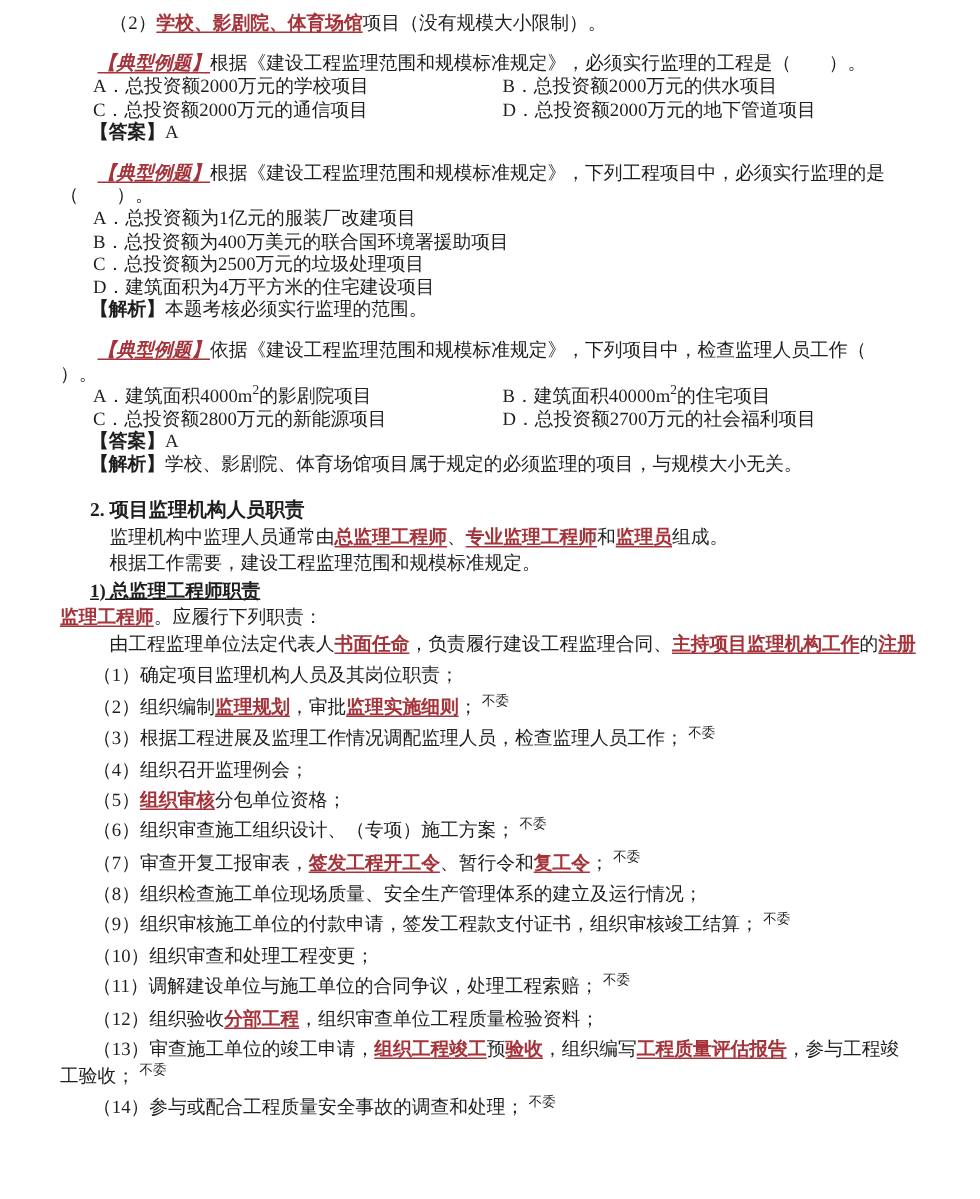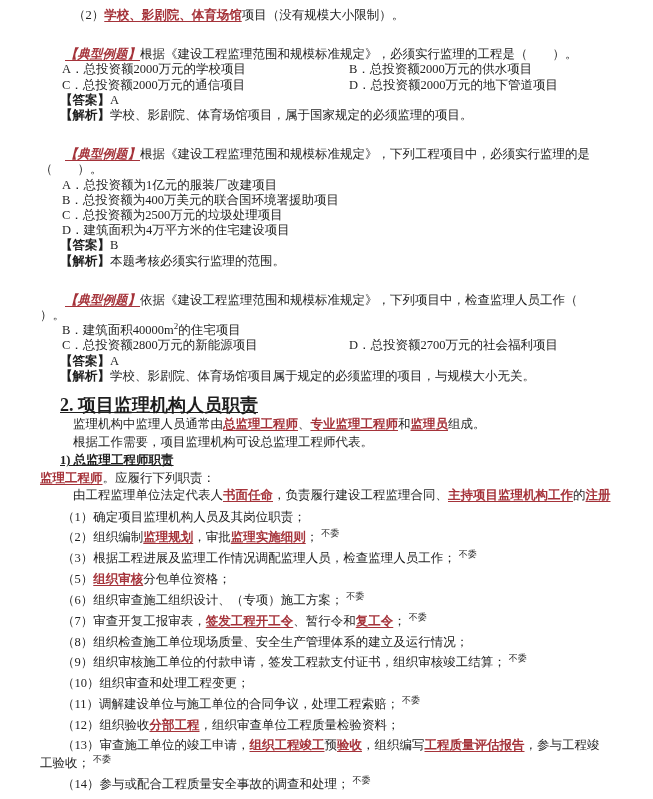"【典型例题】根据《建设工程监理范围和规模标准规定》，必须实行监理的工程是（ ）。" .gap { margin-top: 24px -> 12px }
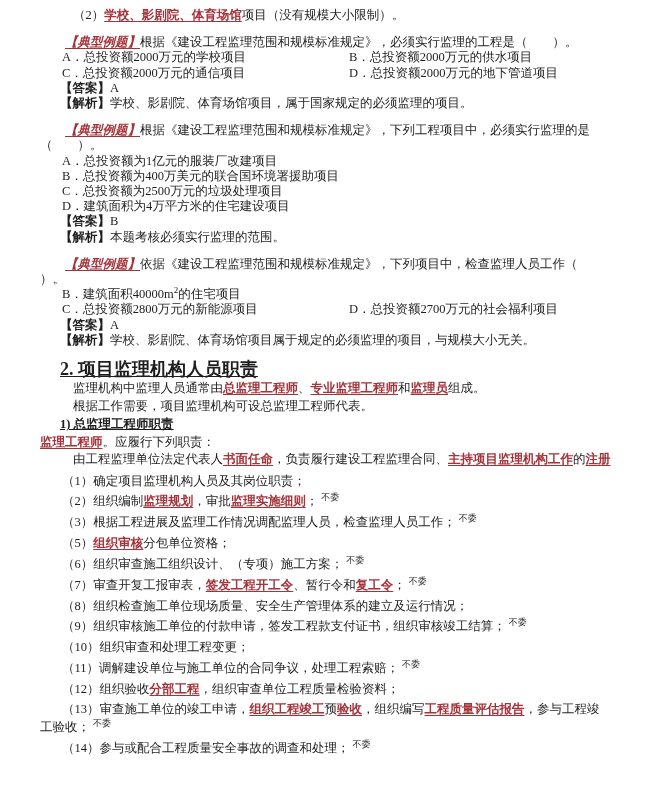"A．总投资额2000万元的学校项目" .opt { gap: 14px -> none }
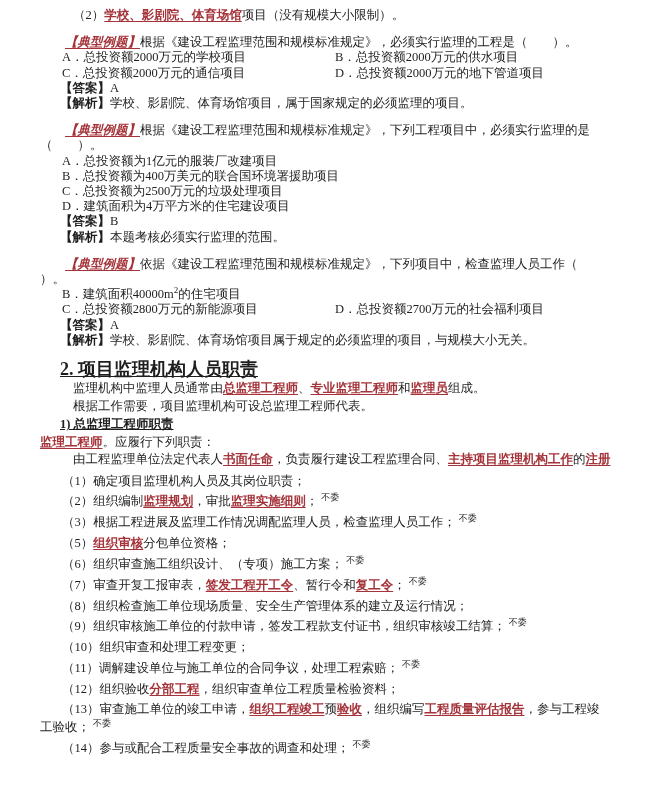"【解析】学校、影剧院、体育场馆项目，属于国家规定的必须监理的项目。" div.line { html: <div><span>【解析】</span><span>学校、影剧院、体育场馆项目，属于国家规定的必须监理的项目。</span></div> -> none }
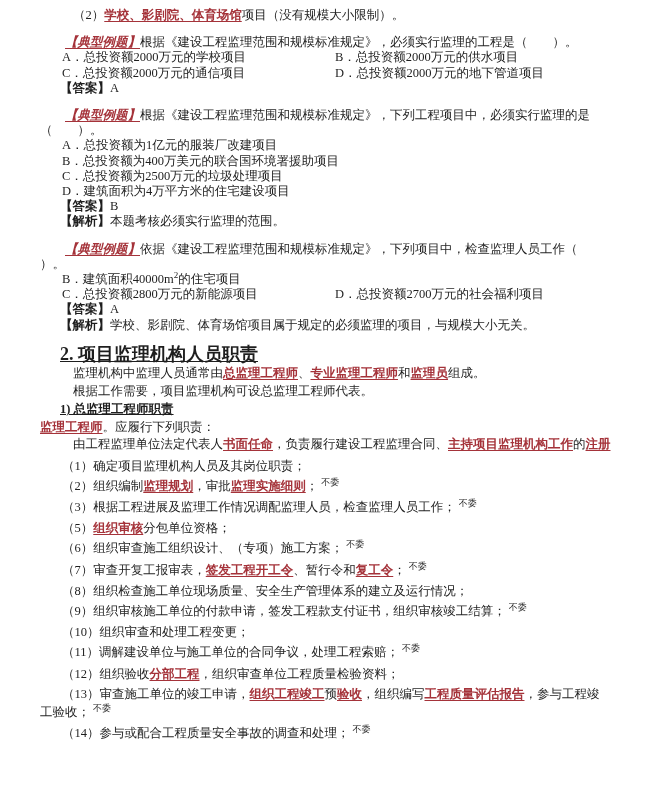"【答案】B" div.line { html: <div><span>【答案】</span><span>B</span></div> -> none }
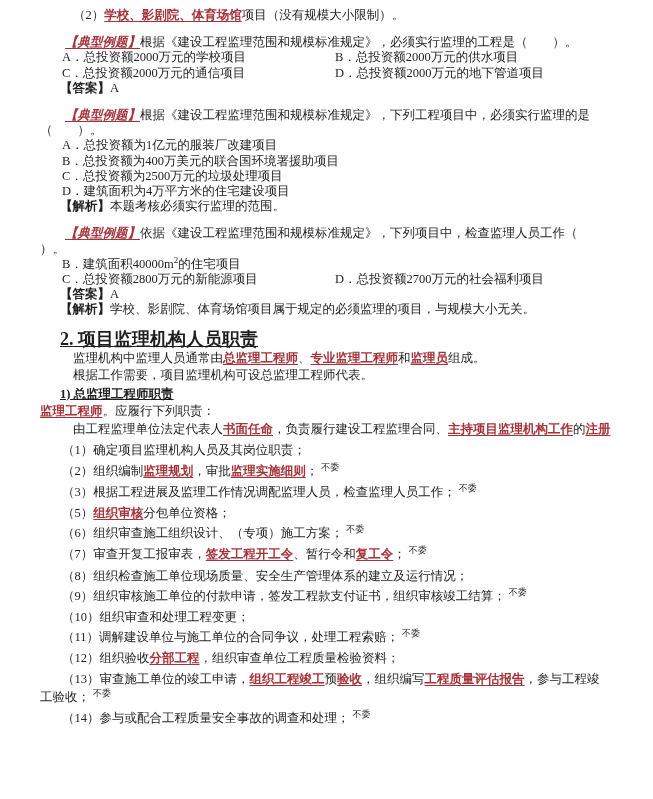"A．建筑面积4000m2的影剧院项目" span.cell1 { html: none -> <span><span>A．建筑面积4000m</span><span>2</span><span>的影剧院项目</span></span> }
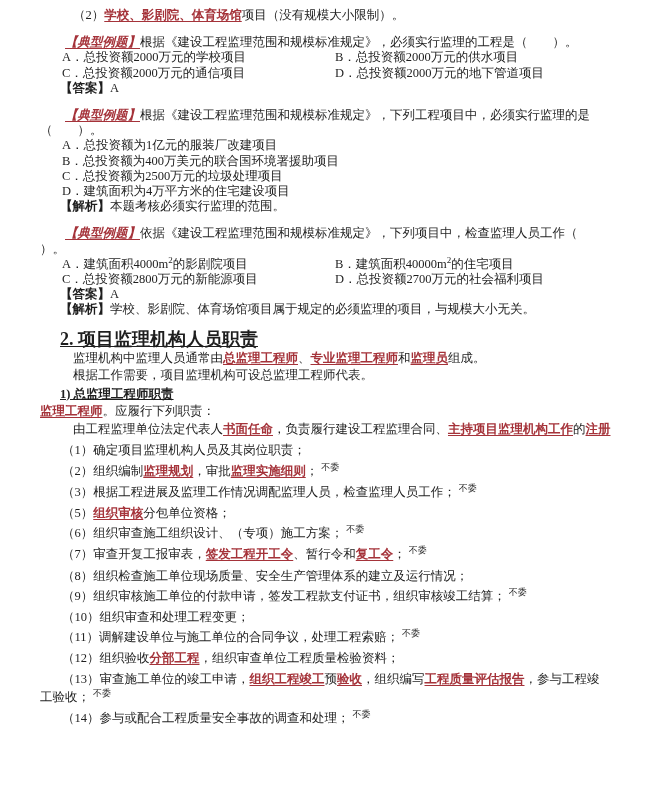"2. 项目监理机构人员职责" .h2 { font-size: 18px -> 13px; text-decoration: underline -> none }
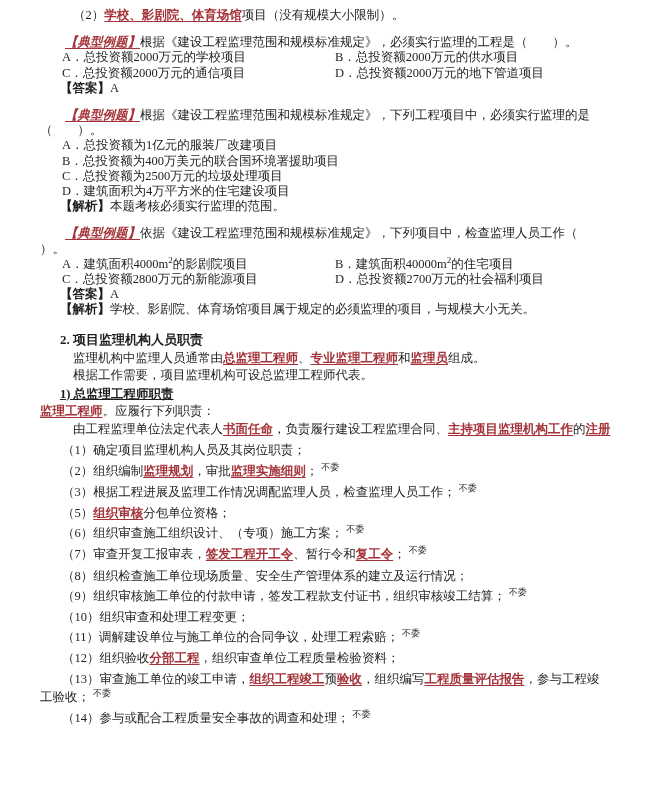"根据工作需要，项目监理机构可设总监理工程师代表。" span.s-n { text: 项目监理机构可设总监理工程师代表 -> 建设工程监理范围和规模标准规定 }
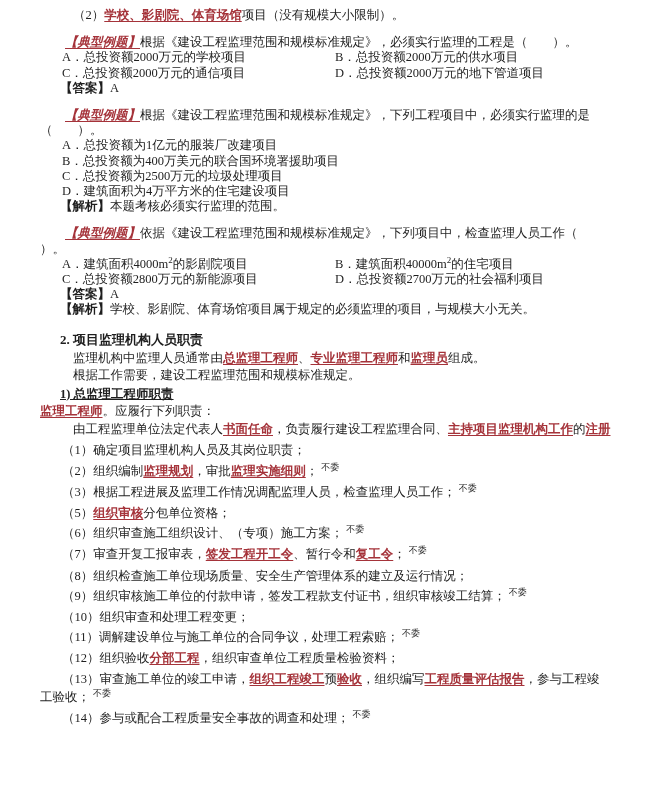"（4）组织召开监理例会；" div.line { html: none -> <div><span>（4）组织召开监理例会；</span></div> }
